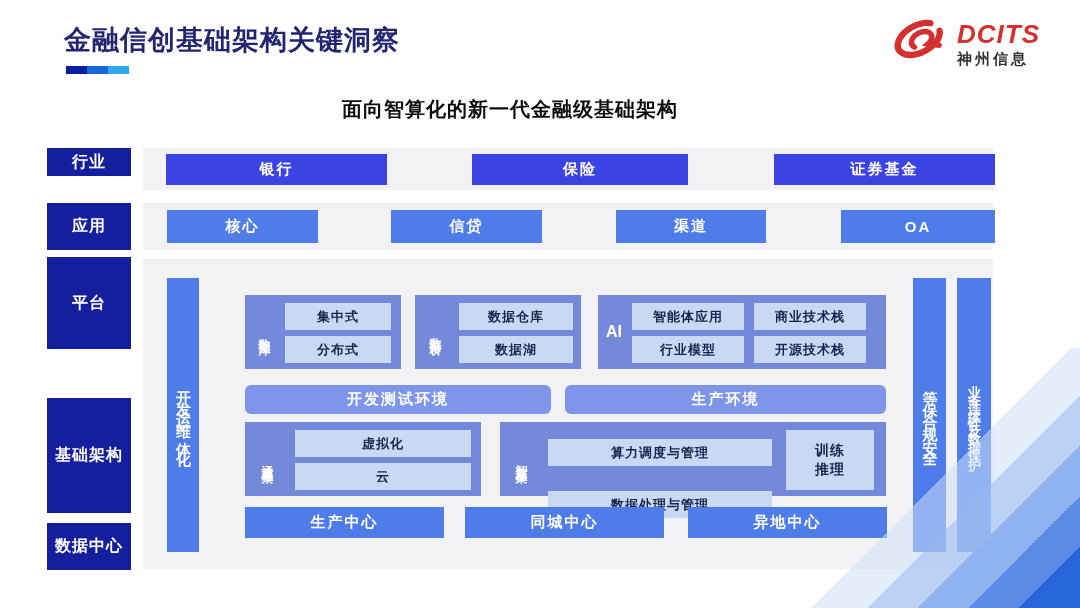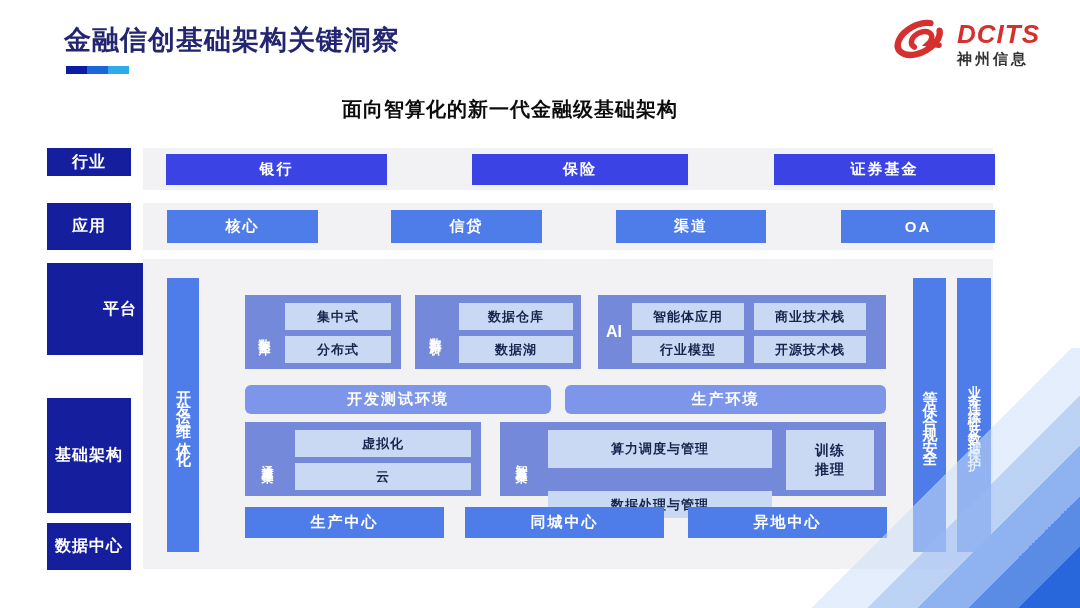"平台" div.rail-item { padding-left: 31px -> none; top: 263px -> 257px }
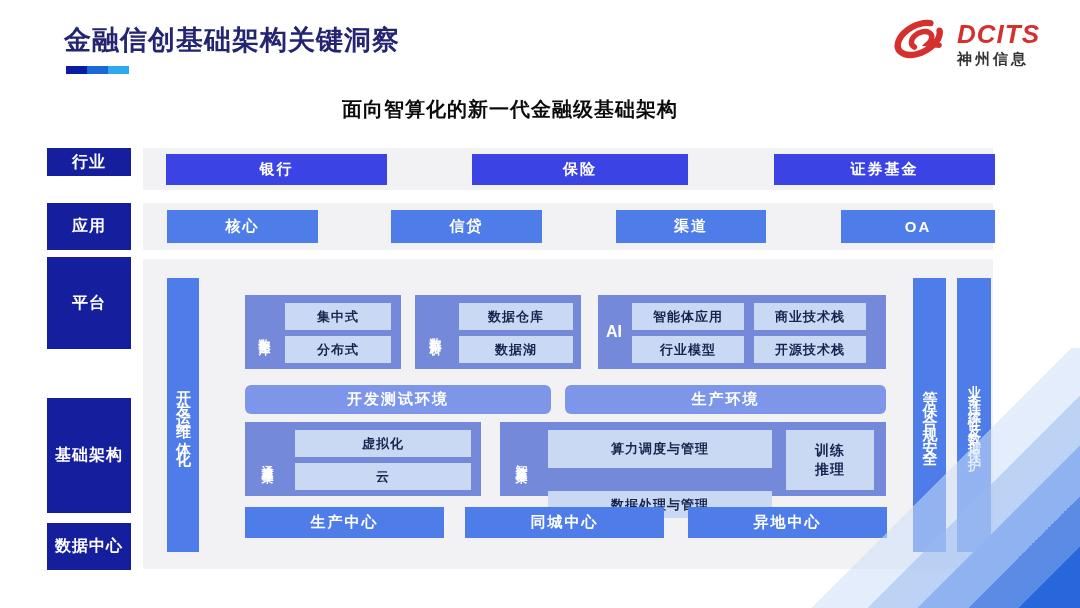"算力调度与管理" div.chip { height: 38px -> 27px; top: 8px -> 17px }
